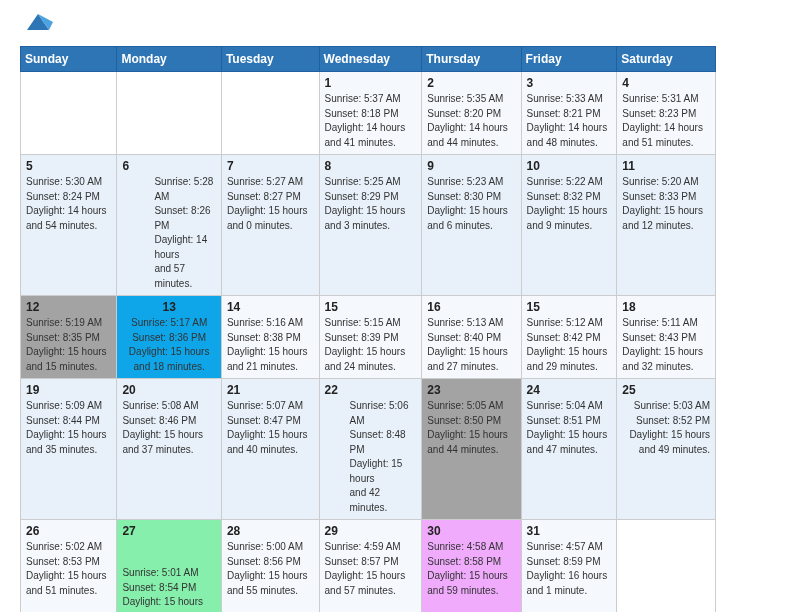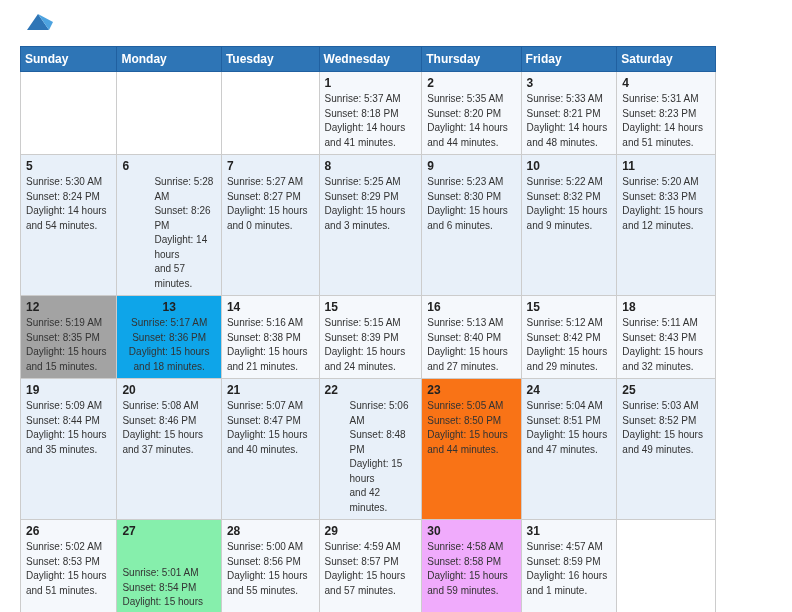"23" td { background: #f97316 -> #a3a3a3 }
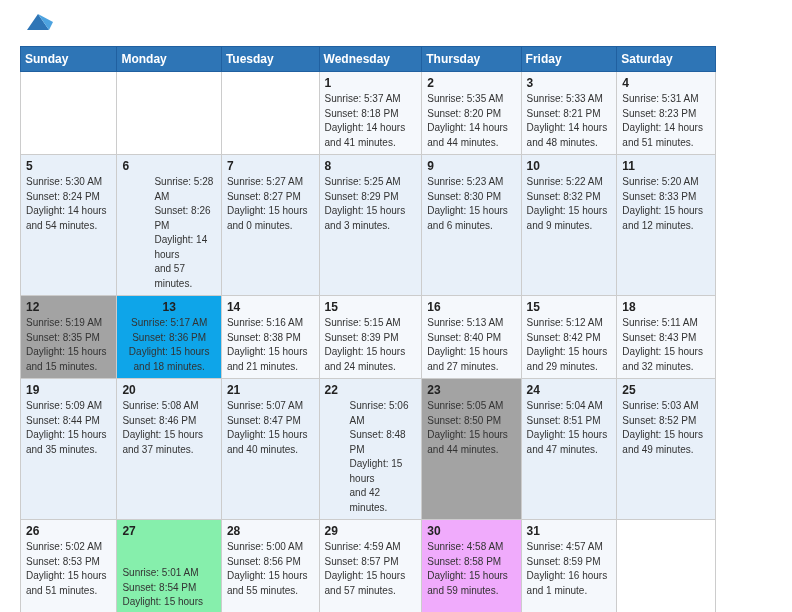"Sunrise: 5:03 AM" div.day-info { text-align: none -> right }
